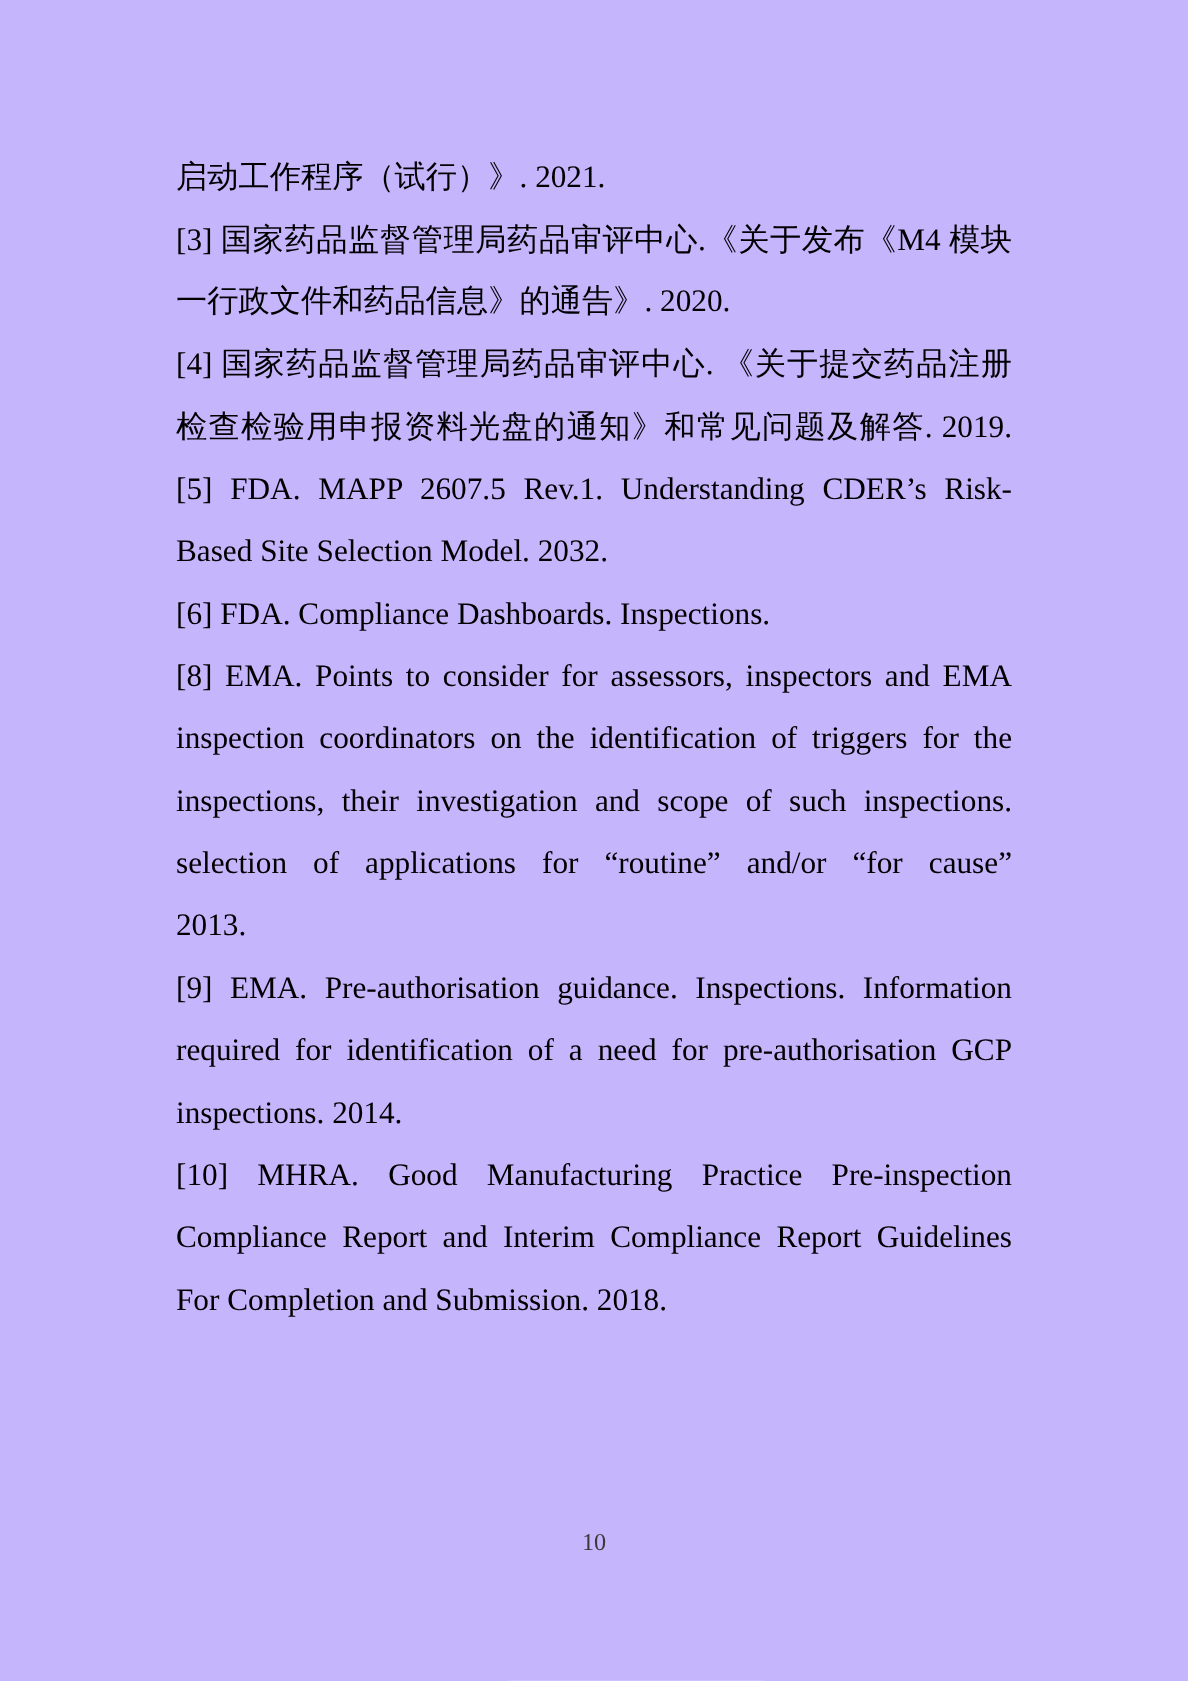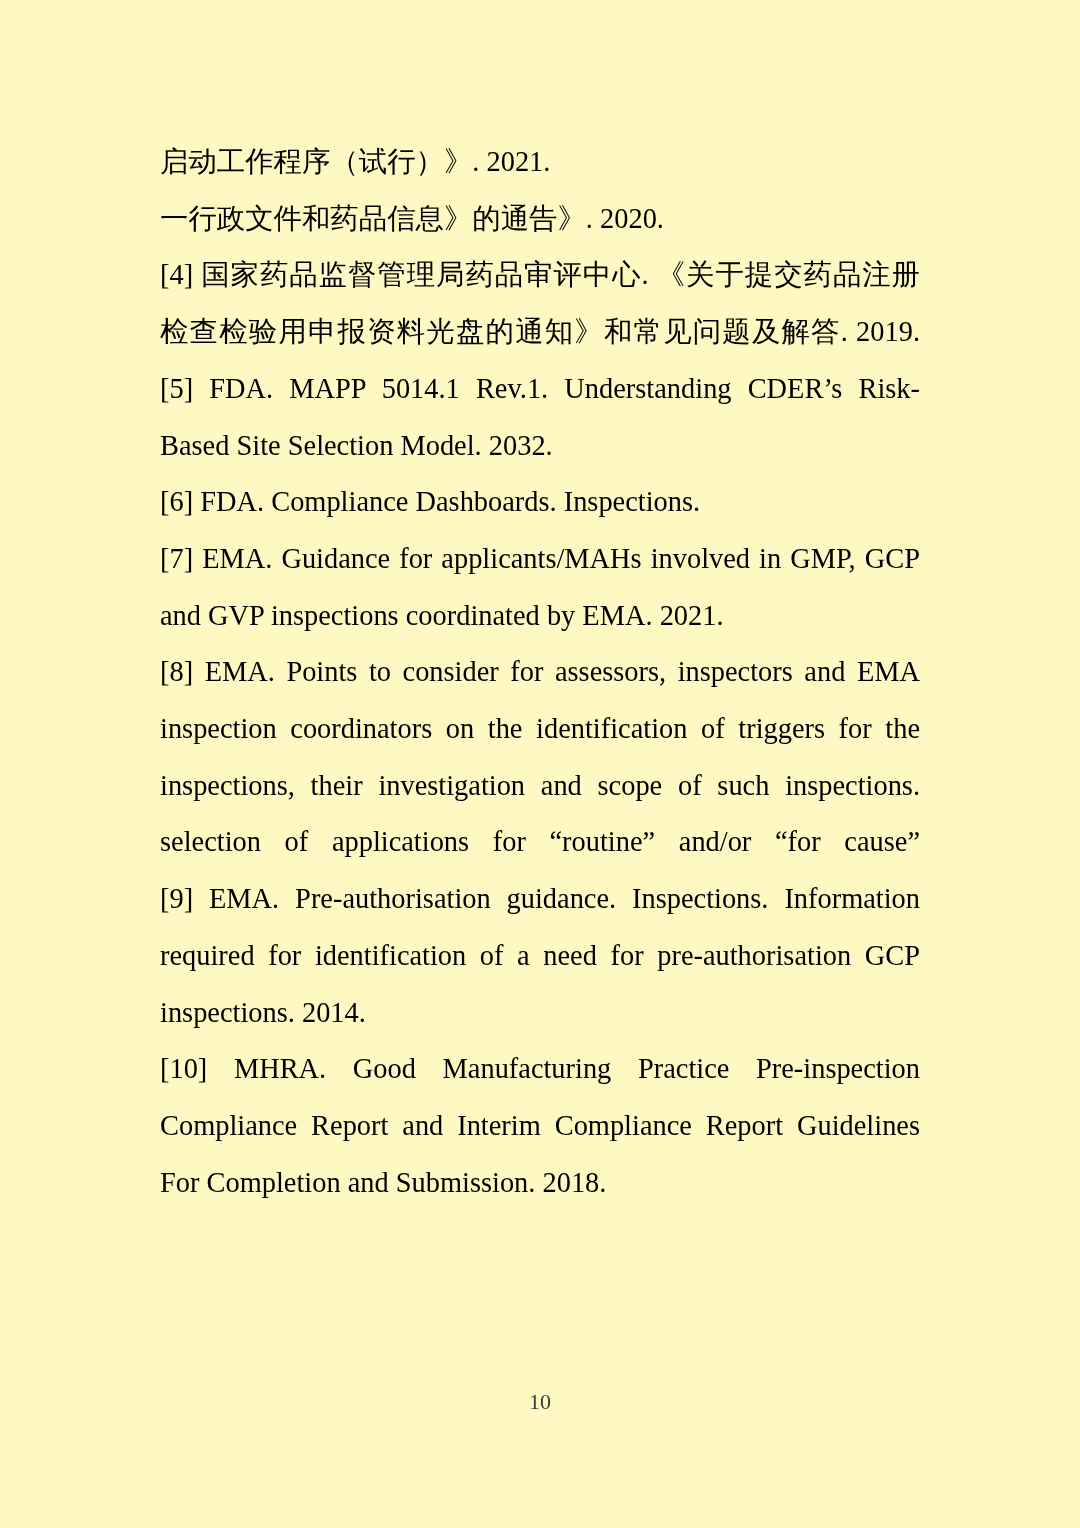"启动工作程序（试行）》. 2021." .page { background: #fef9c3 -> #c4b5fd }
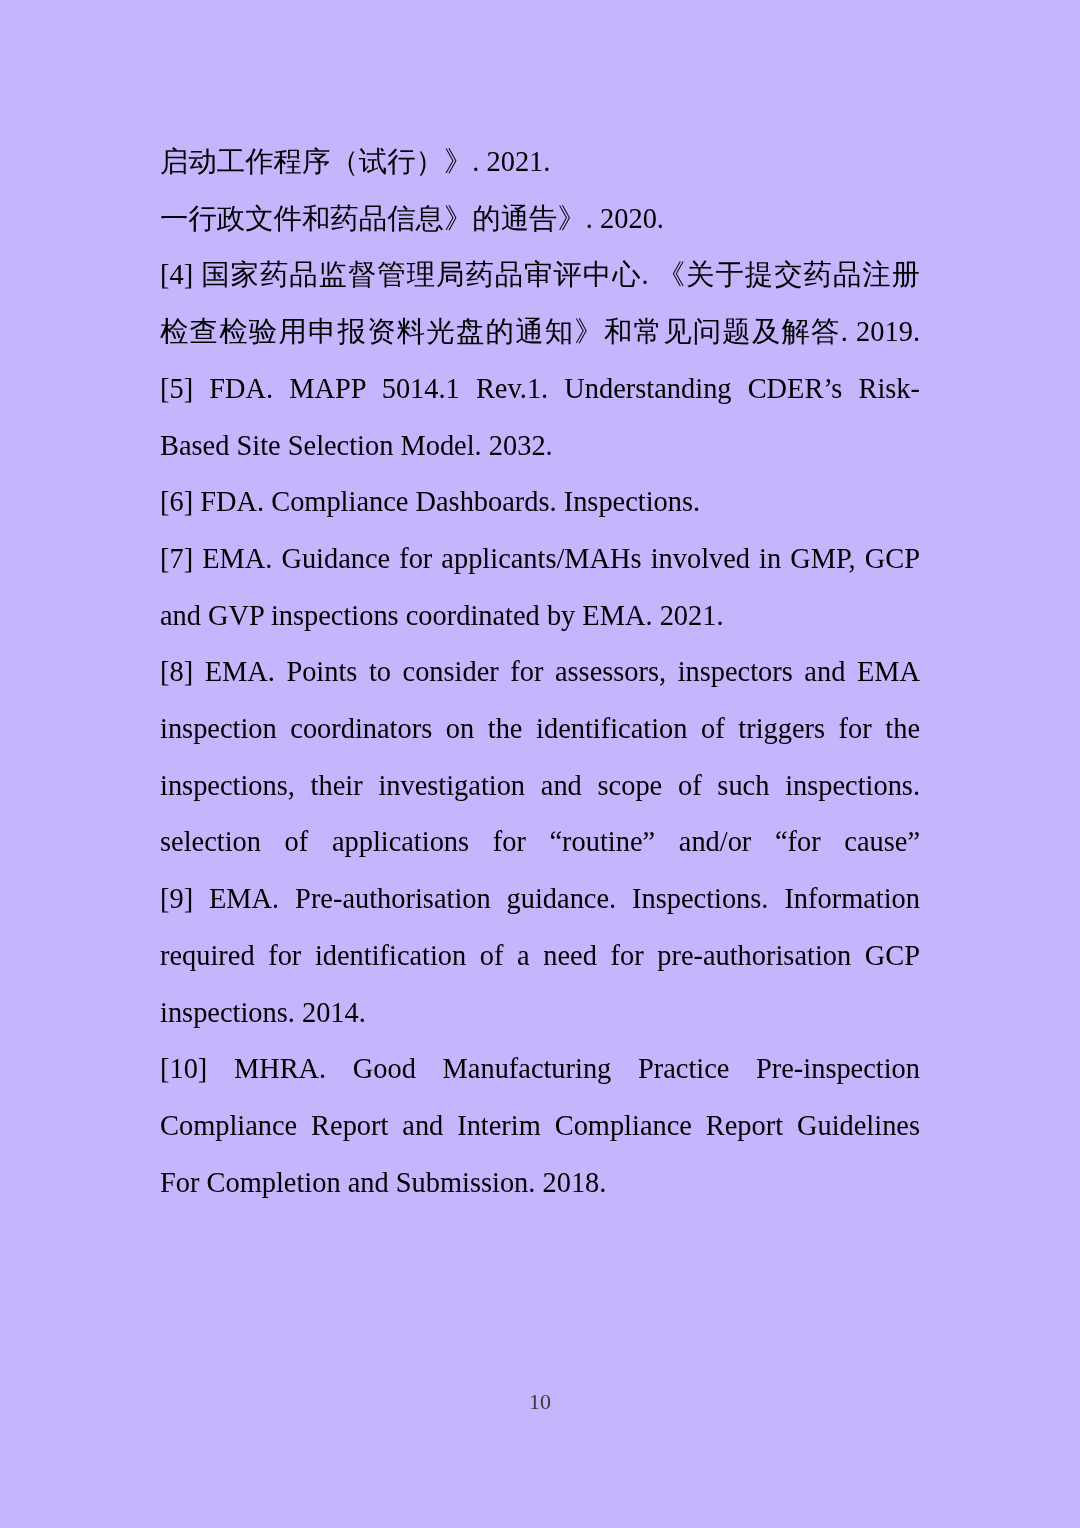"[3] 国家药品监督管理局药品审评中心.《关于发布《M4 模块" span.ref-line { html: none -> <span>[3] 国家药品监督管理局药品审评中心.《关于发布《M4 模块</span> }
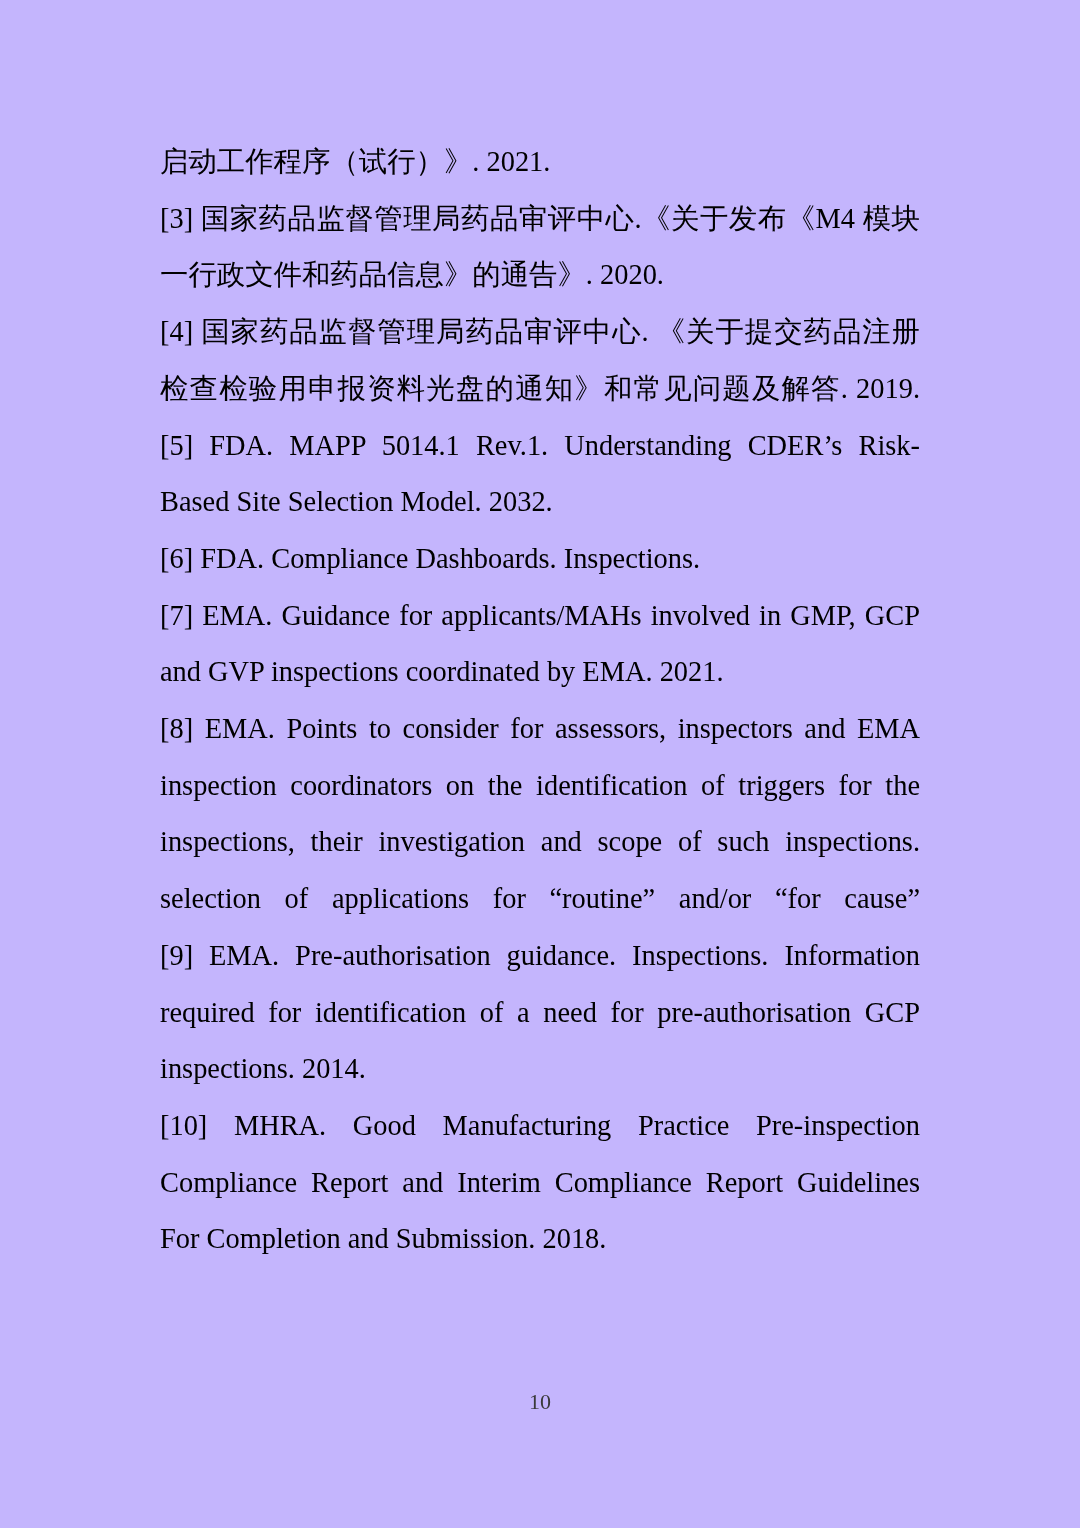"[5] FDA. MAPP 5014.1 Rev.1." span.ref-line { text: 5014.1 -> 2607.5 }
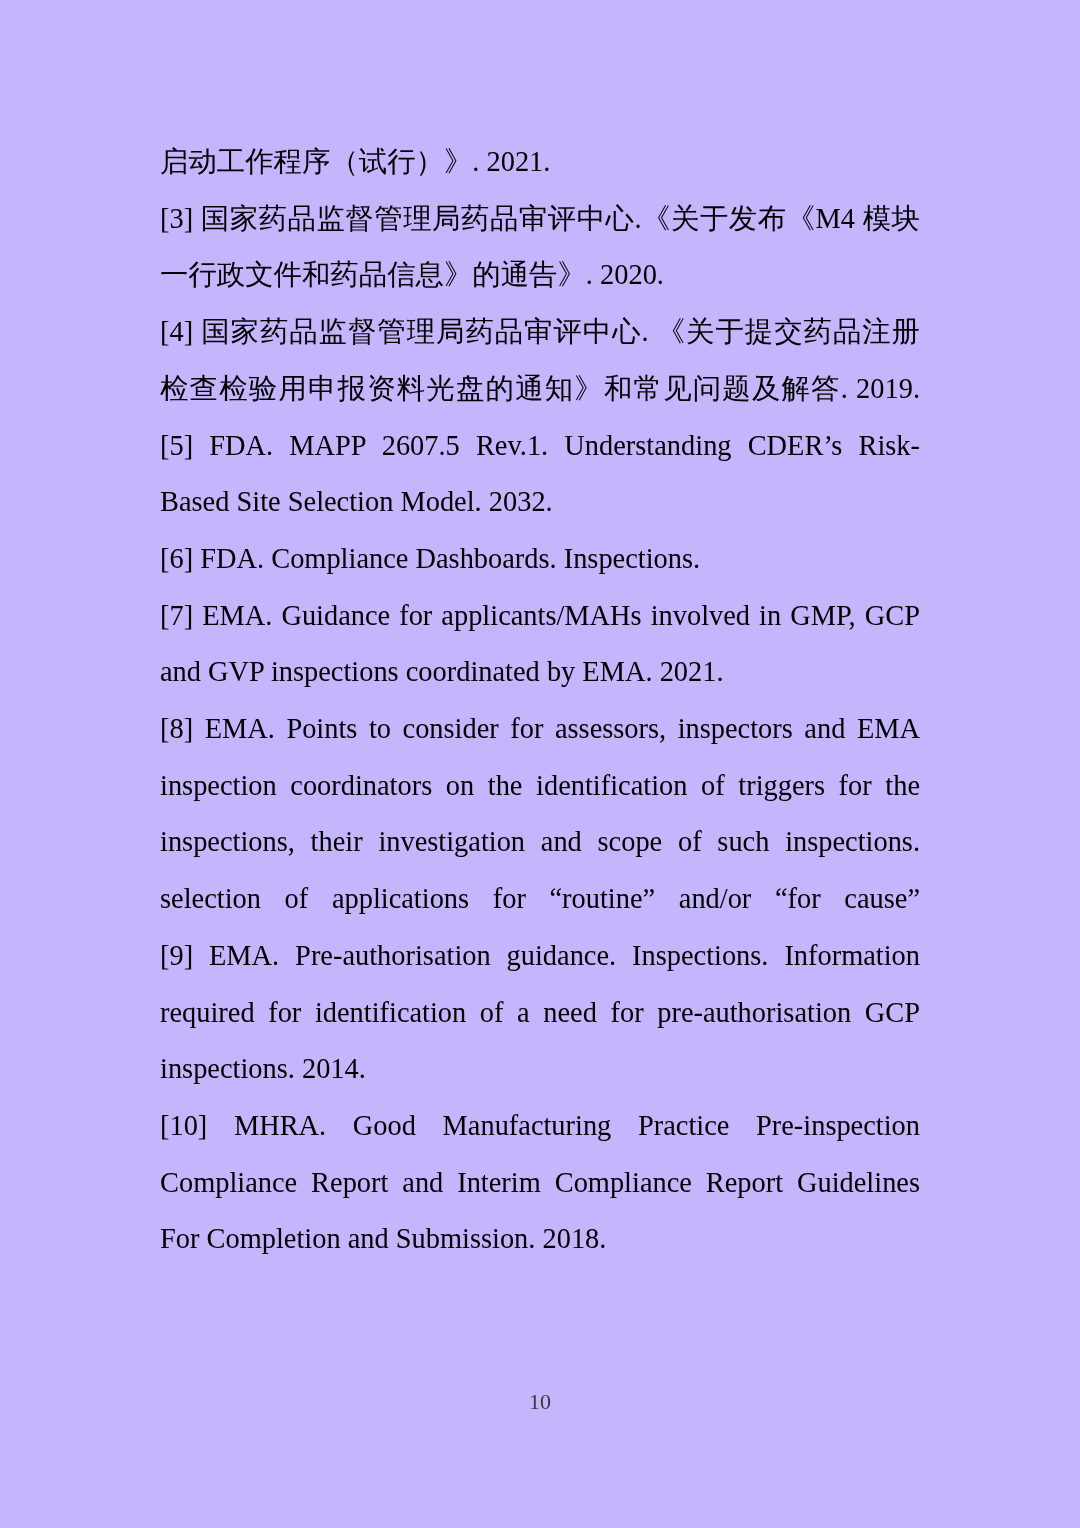"[7] EMA. Guidance for applicants/MAHs" p.ref { html: <p> <span>[7] EMA. Guidance for applicants/MAHs involved in GMP, GCP</span> <span>and GVP inspections coordinated by EMA. 2021.</span> </p> -> none }
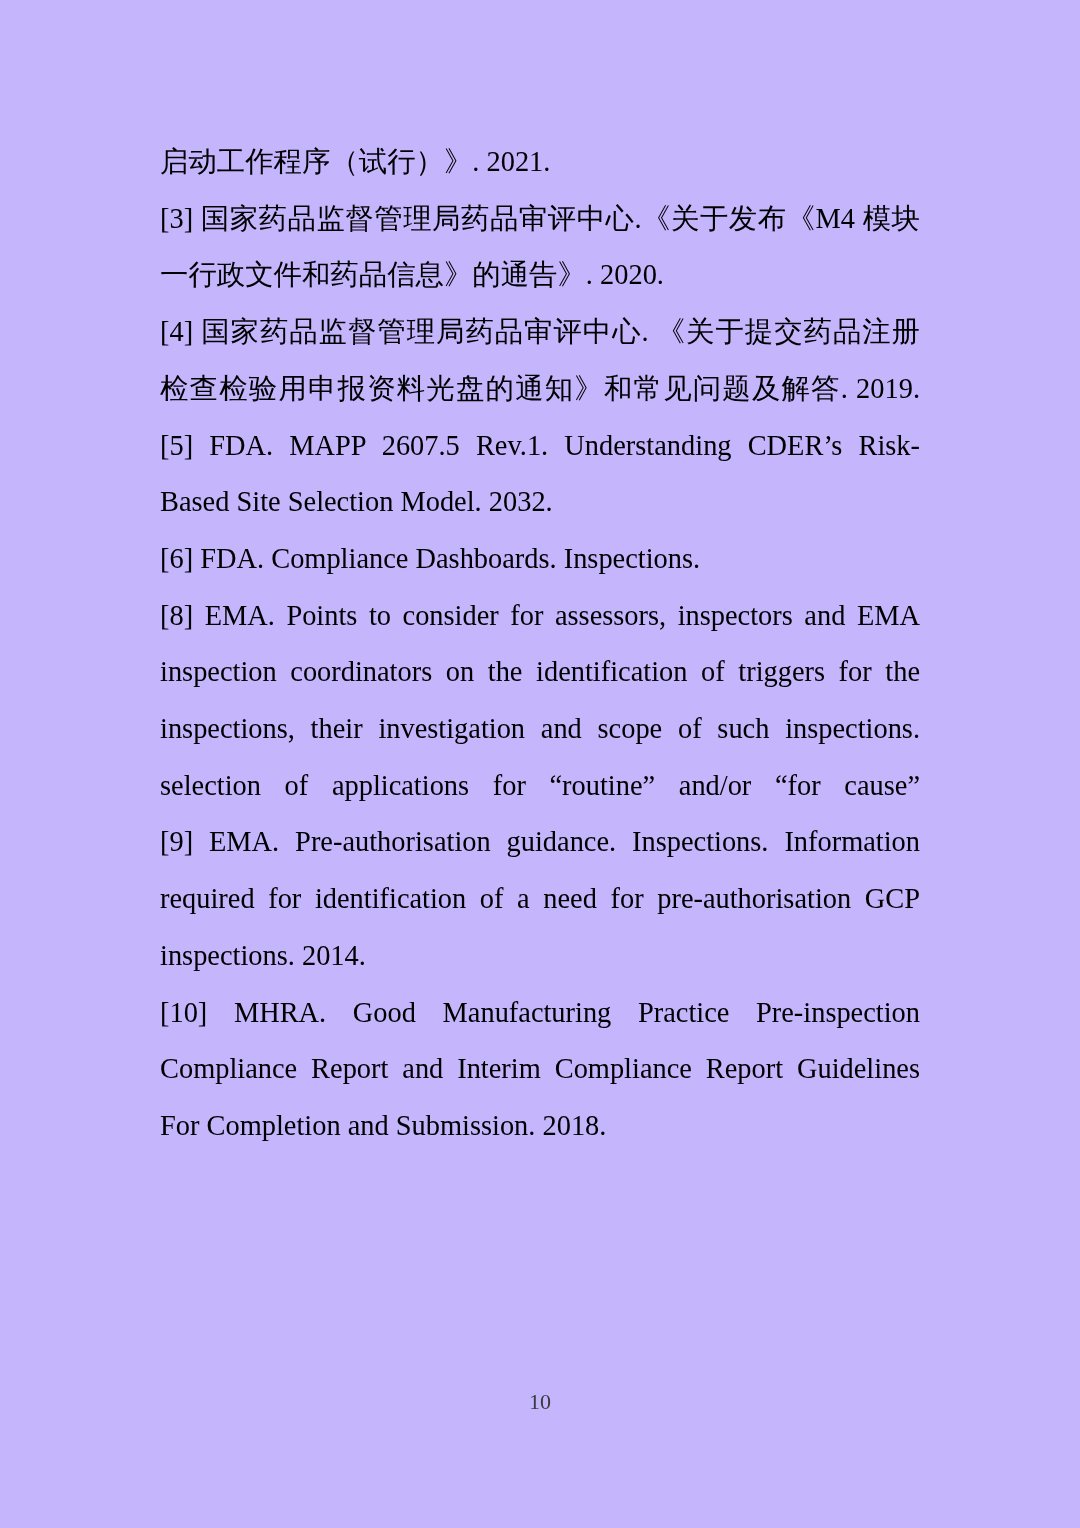"2013." span.ref-line { html: none -> <span>2013.</span> }
